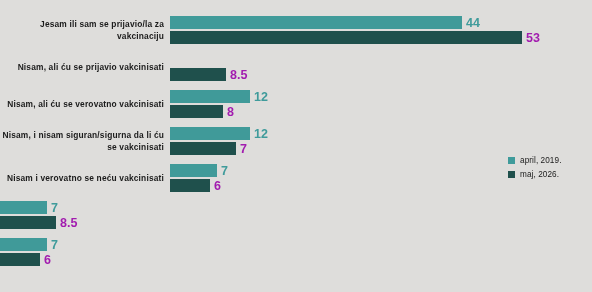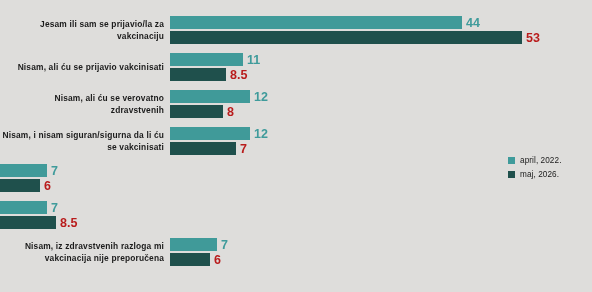"53" .val.maj { color: #b91c1c -> #a21caf }
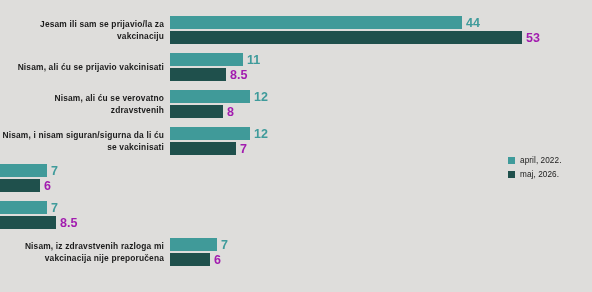"11" div.barline { html: <div> <span></span> <span>11</span> </div> -> none }
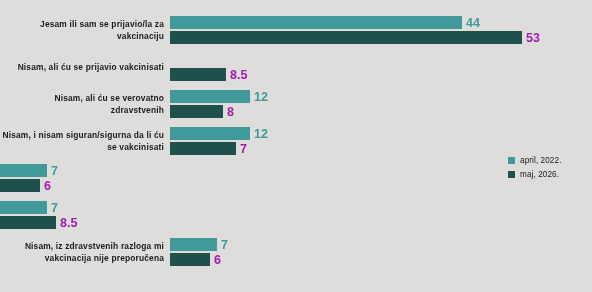"Nisam, ali ću se verovatno" div.cat-label { text: zdravstvenih -> vakcinisati }
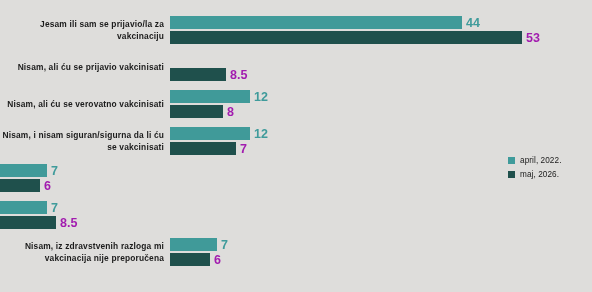"april, 2022." span.legend-label { text: 2022 -> 2019 }
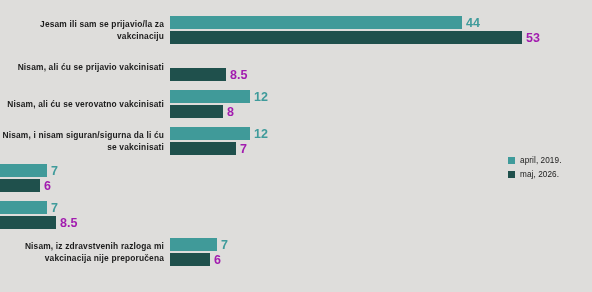"Nisam i verovatno se neću" div.cat-label { html: none -> <div>Nisam i verovatno se neću vakcinisati</div> }
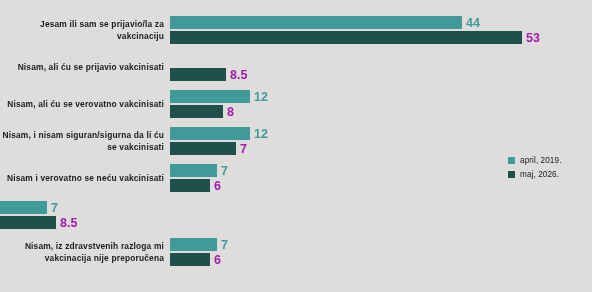"Nisam, iz zdravstvenih razloga mi" div.cat-label { html: <div>Nisam, iz zdravstvenih razloga mi vakcinacija nije preporučena</div> -> none }
